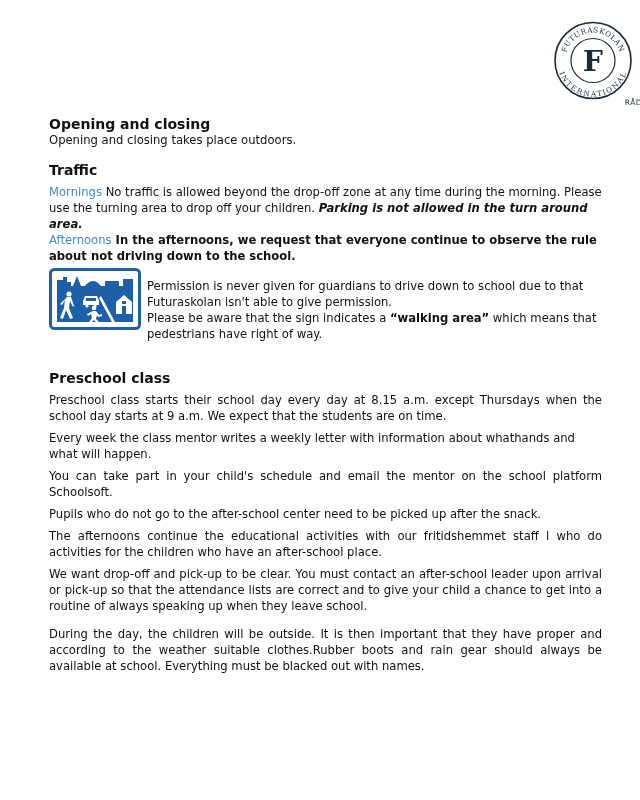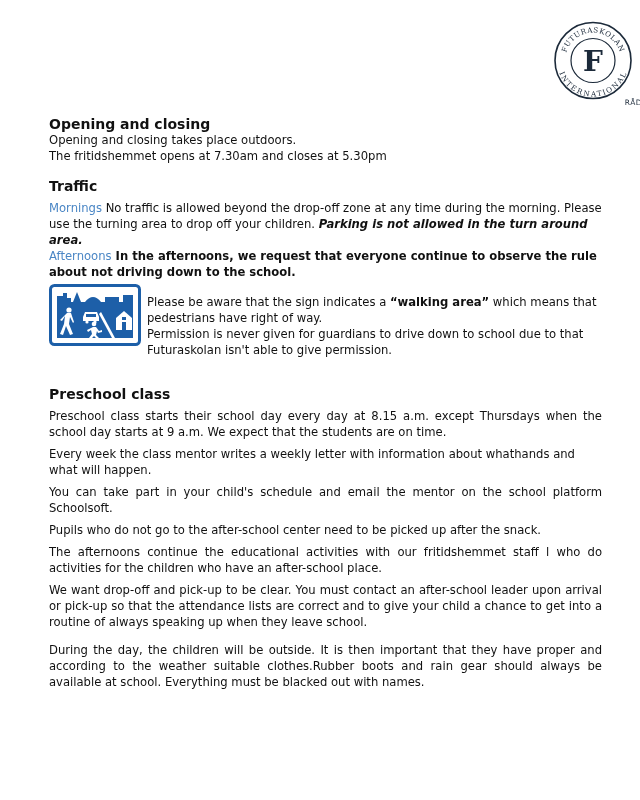"The fritidshemmet opens at 7.30am" p { html: <p>The fritidshemmet opens at 7.30am and closes at 5.30pm</p> -> none }
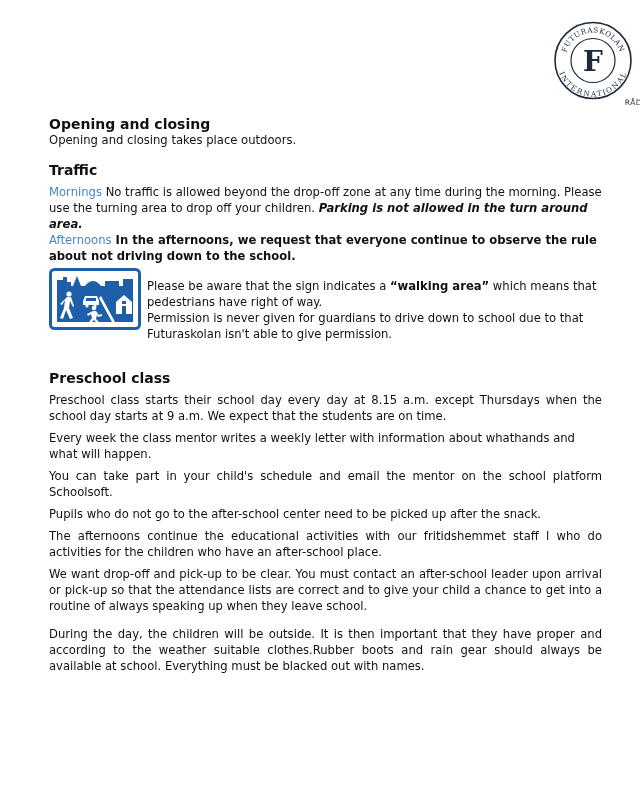"Please be aware that the" p { order: before "Permission is never given for" -> after "Permission is never given for" }
